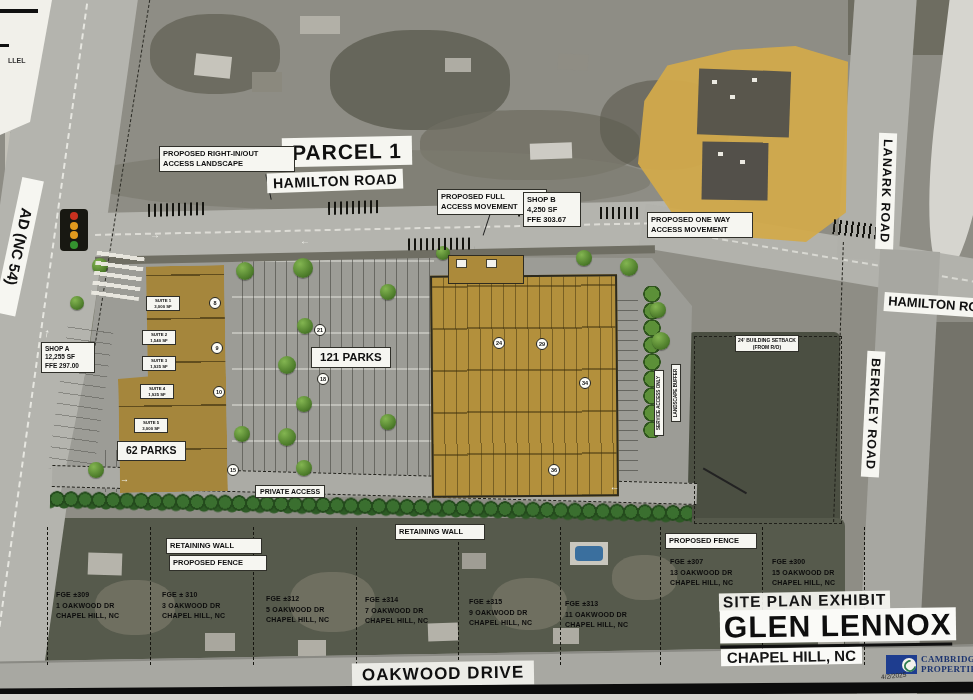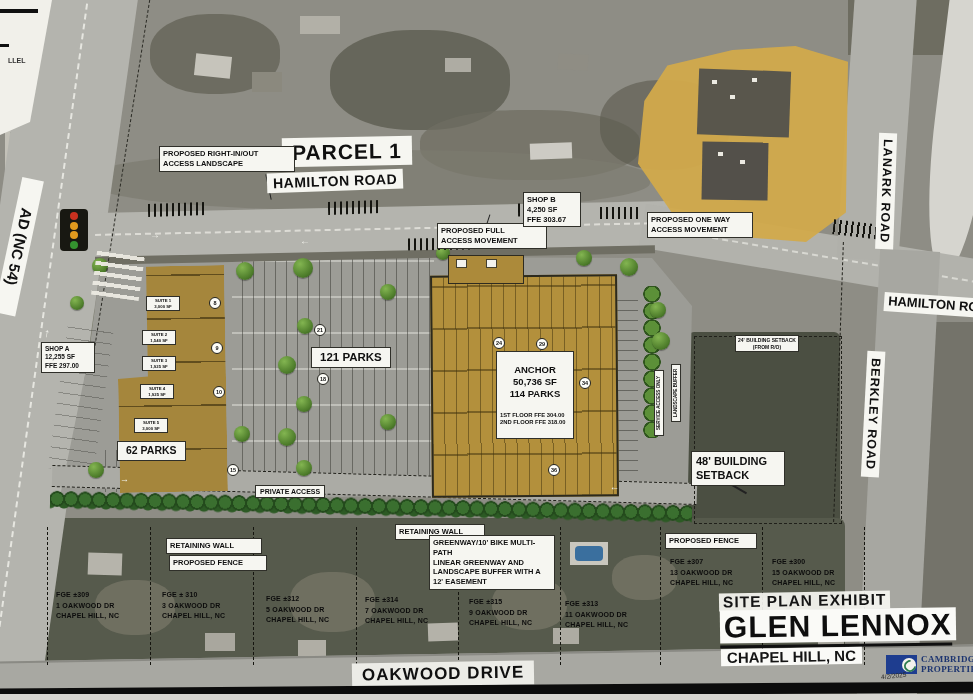"PROPOSED FULL" div.chip { margin-top: 34px -> none }
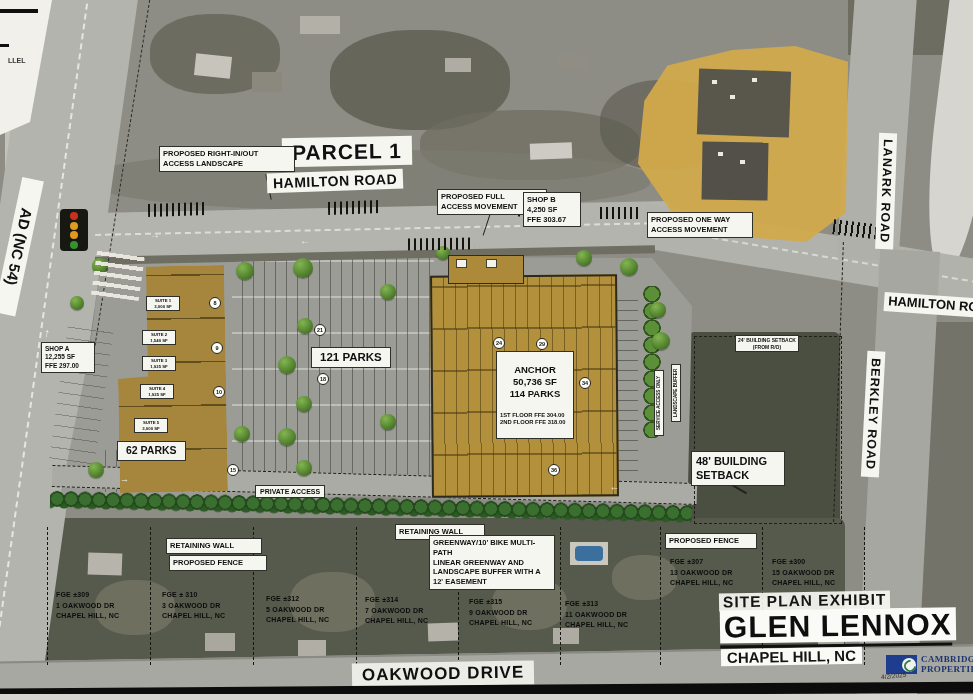"ANCHOR" div.chip { html: <div> <span>ANCHOR 50,736 SF 114 PARKS</span> <span>1ST FLOOR FFE 304.00 2ND FLOOR FFE 318.00</span> </div> -> none }
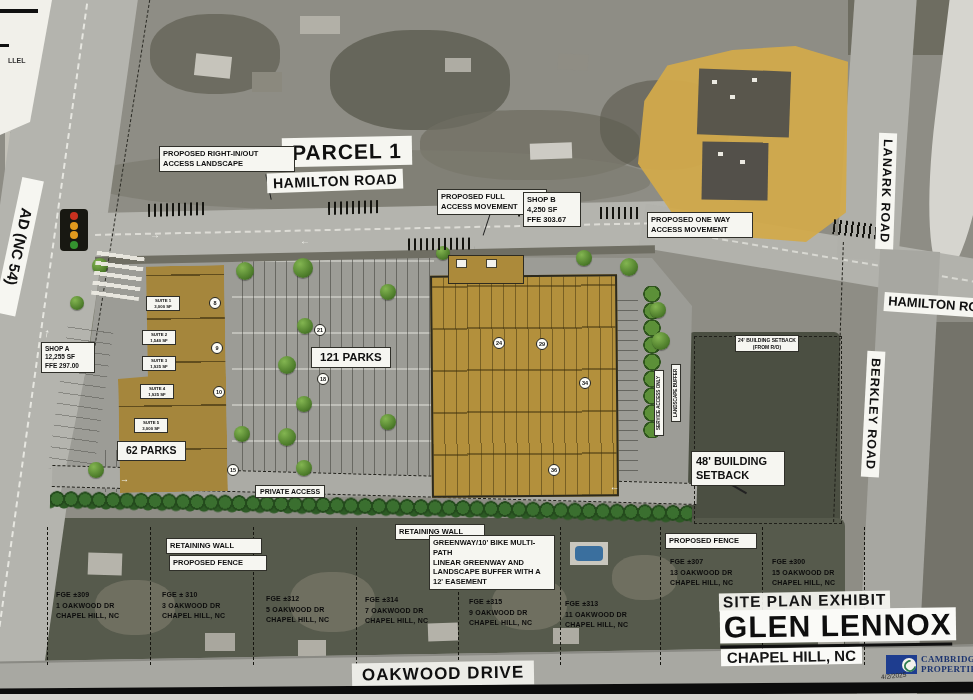"48' BUILDING" div.chip { html: <div>48' BUILDING SETBACK</div> -> none }
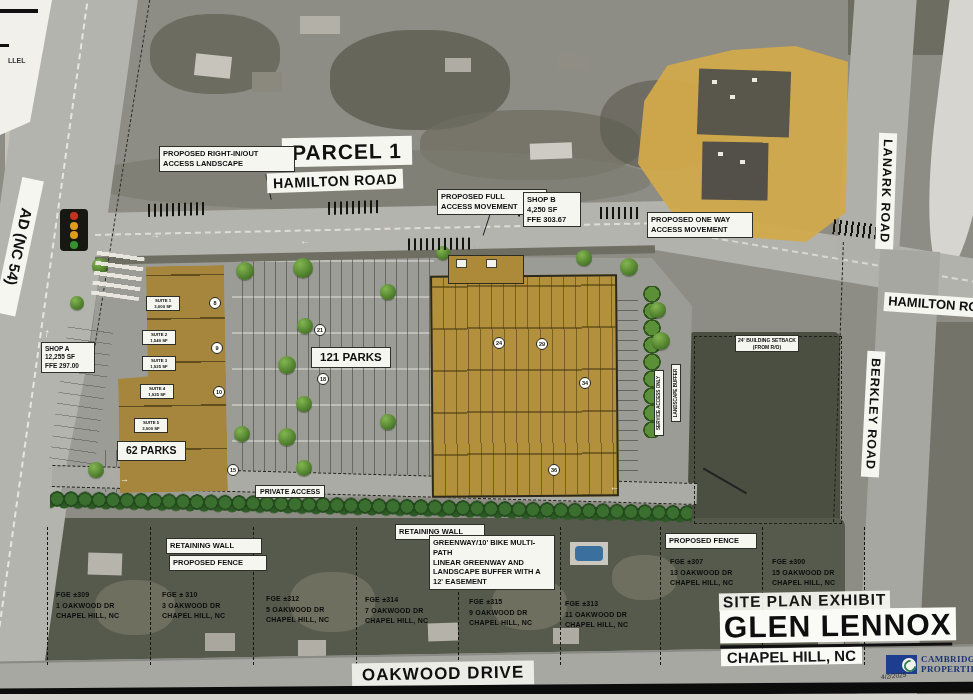"GREENWAY/10' BIKE MULTI-PATH" div.chip { html: <div>GREENWAY/10' BIKE MULTI-PATH LINEAR GREENWAY AND LANDSCAPE BUFFER WITH A 12' EASEMENT</div> -> none }
